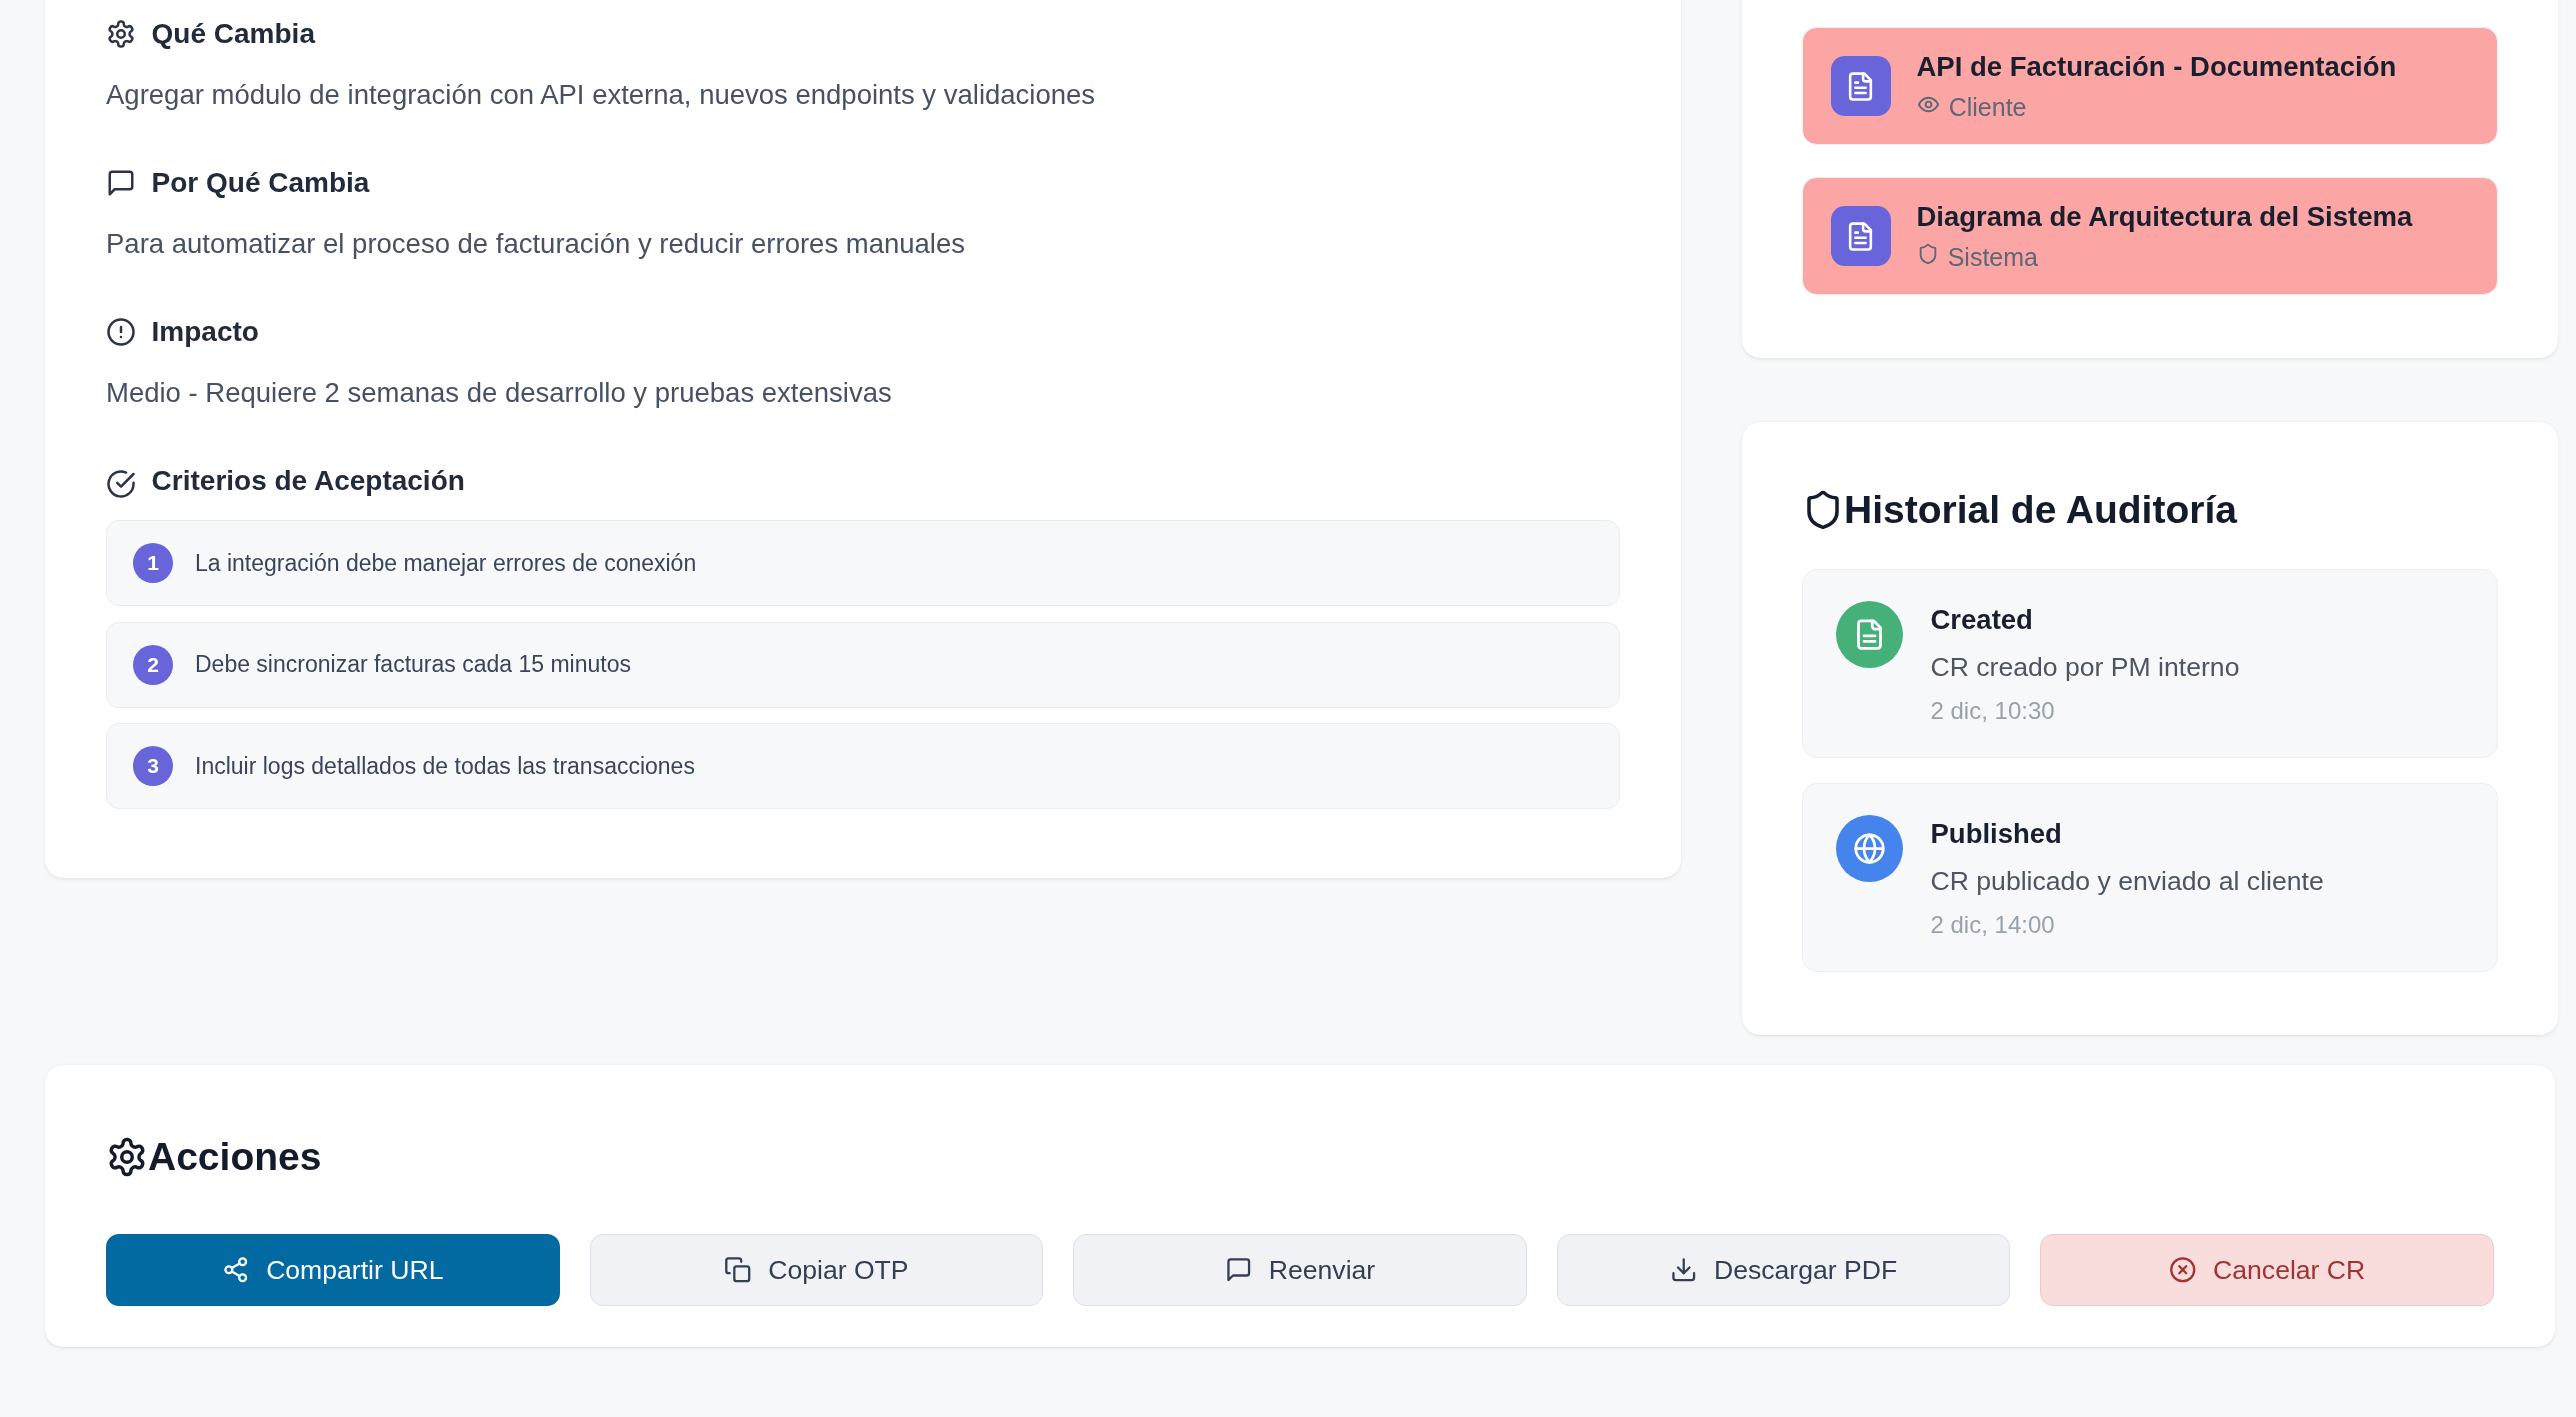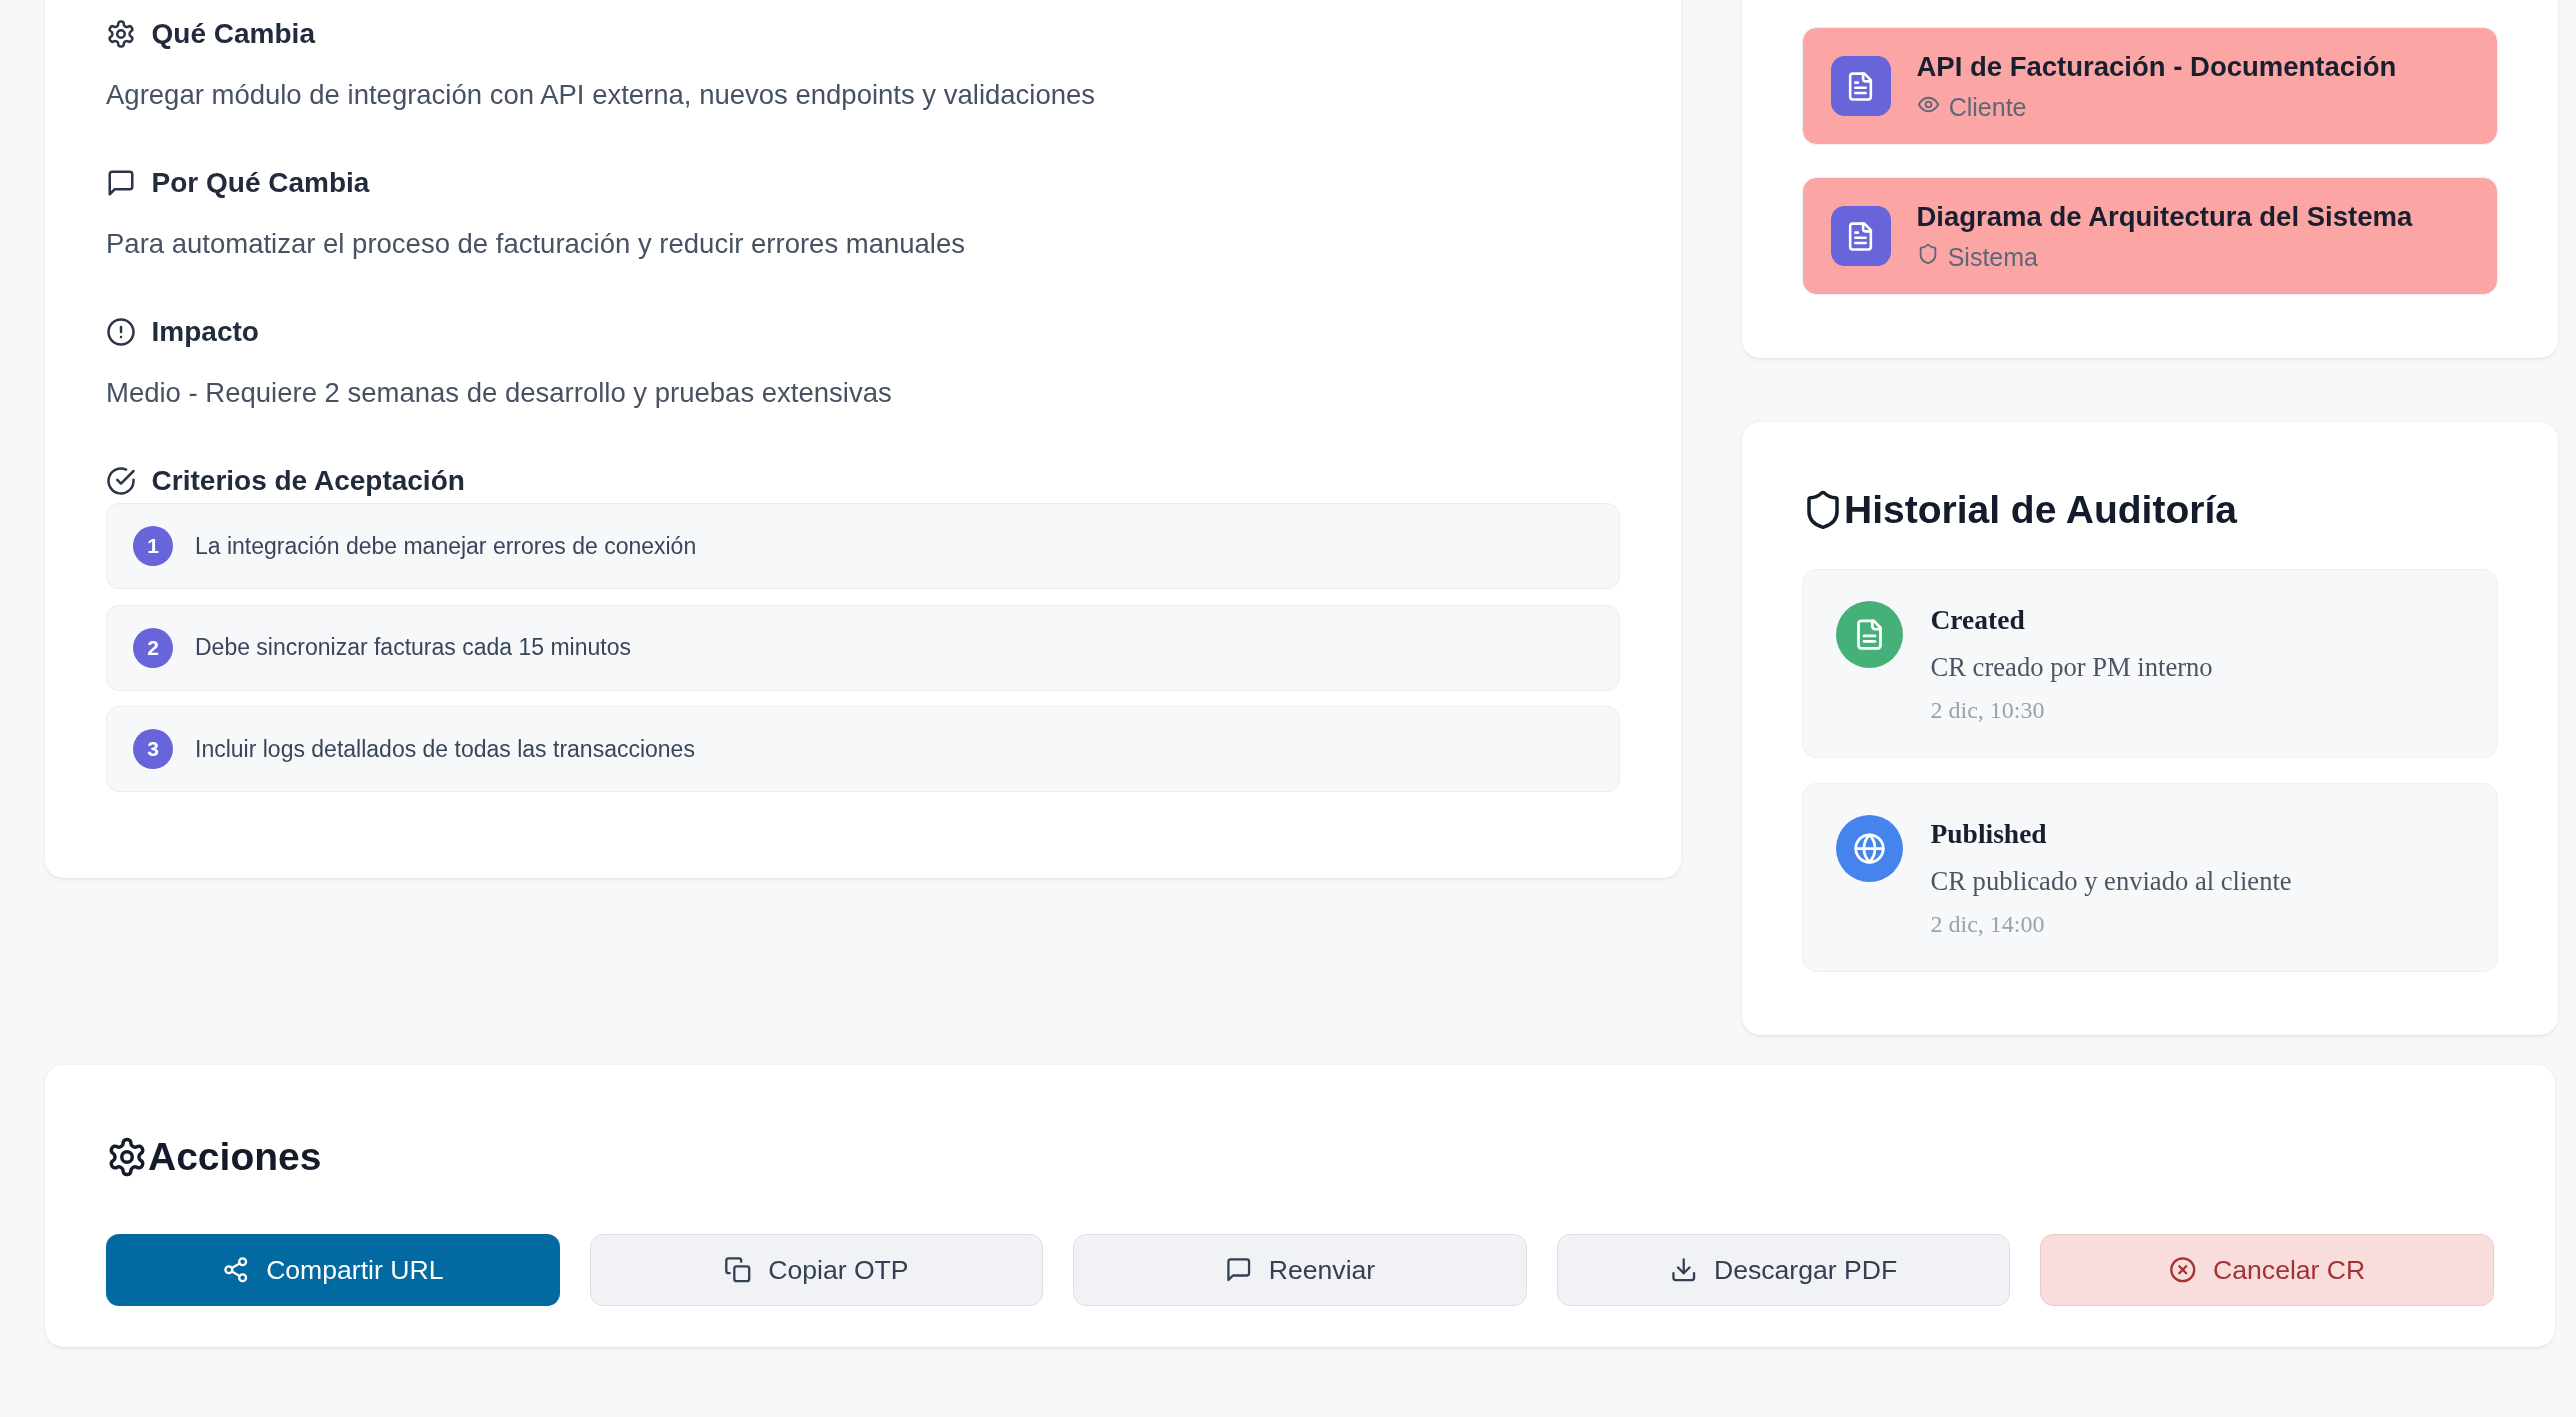"Criterios de Aceptación" .criteria-heading { align-items: none -> flex-end; margin-bottom: 4px -> 21px }
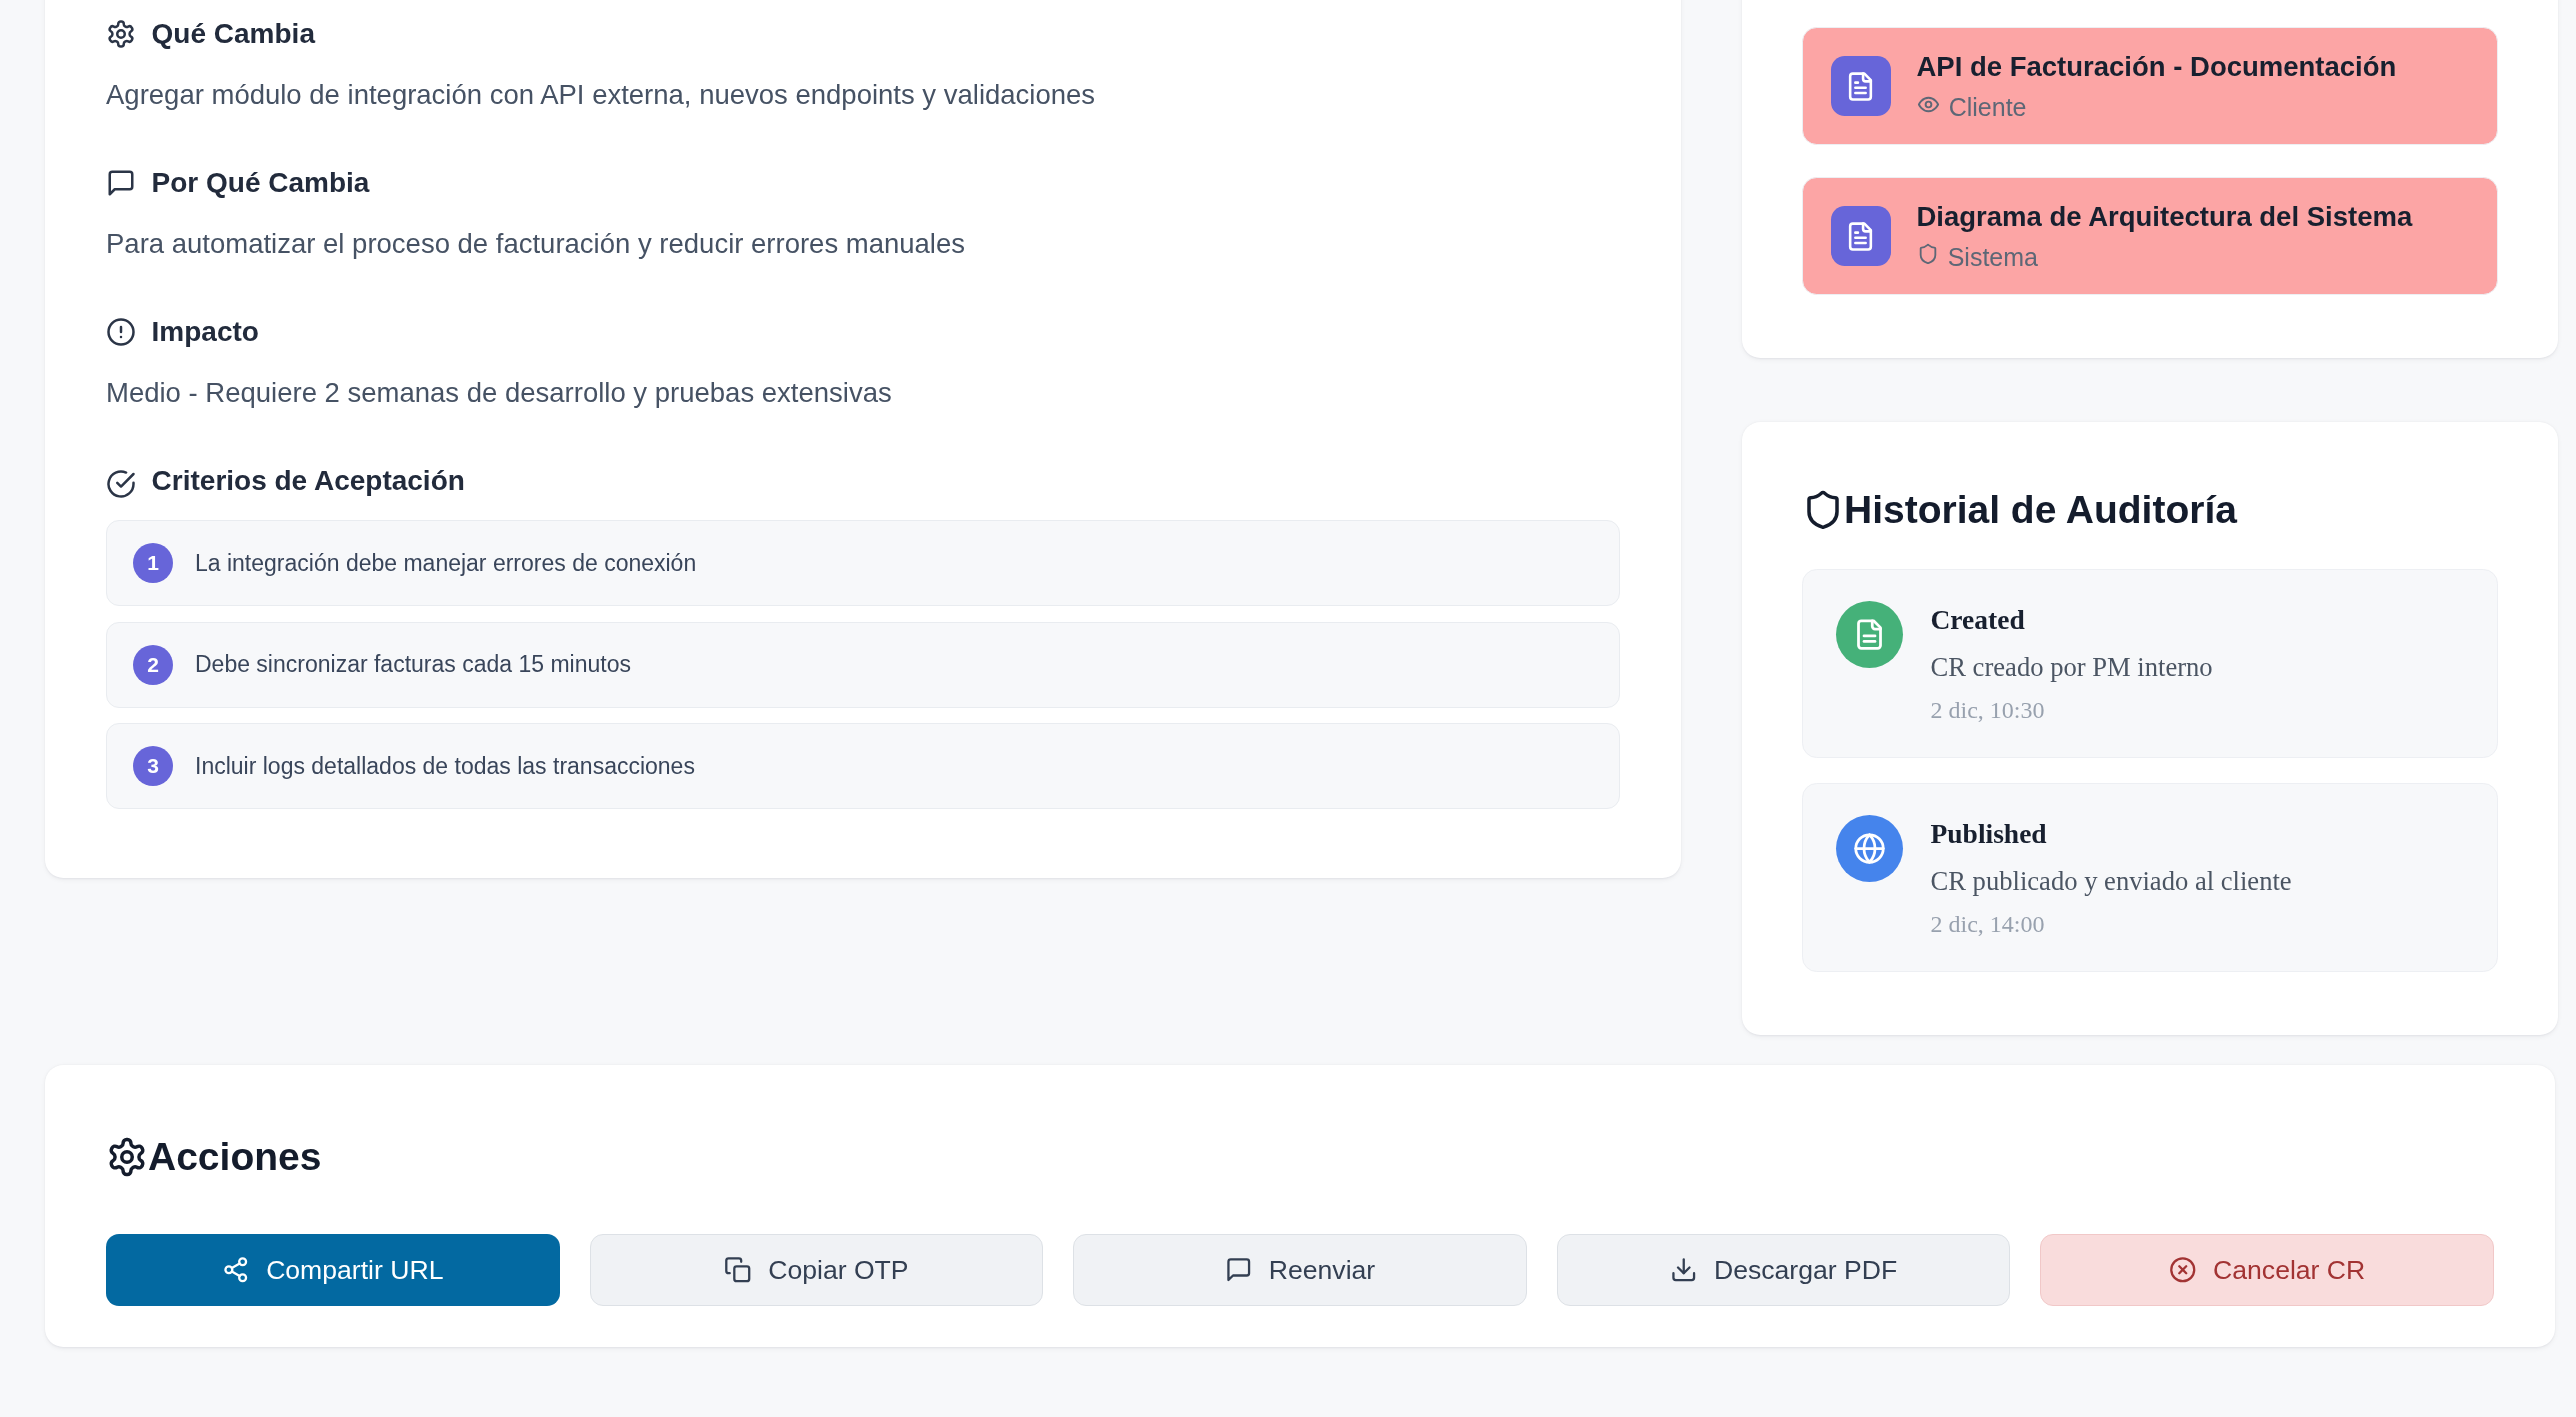"Created" .audit-entry { font-family: Liberation Serif, serif -> none }
